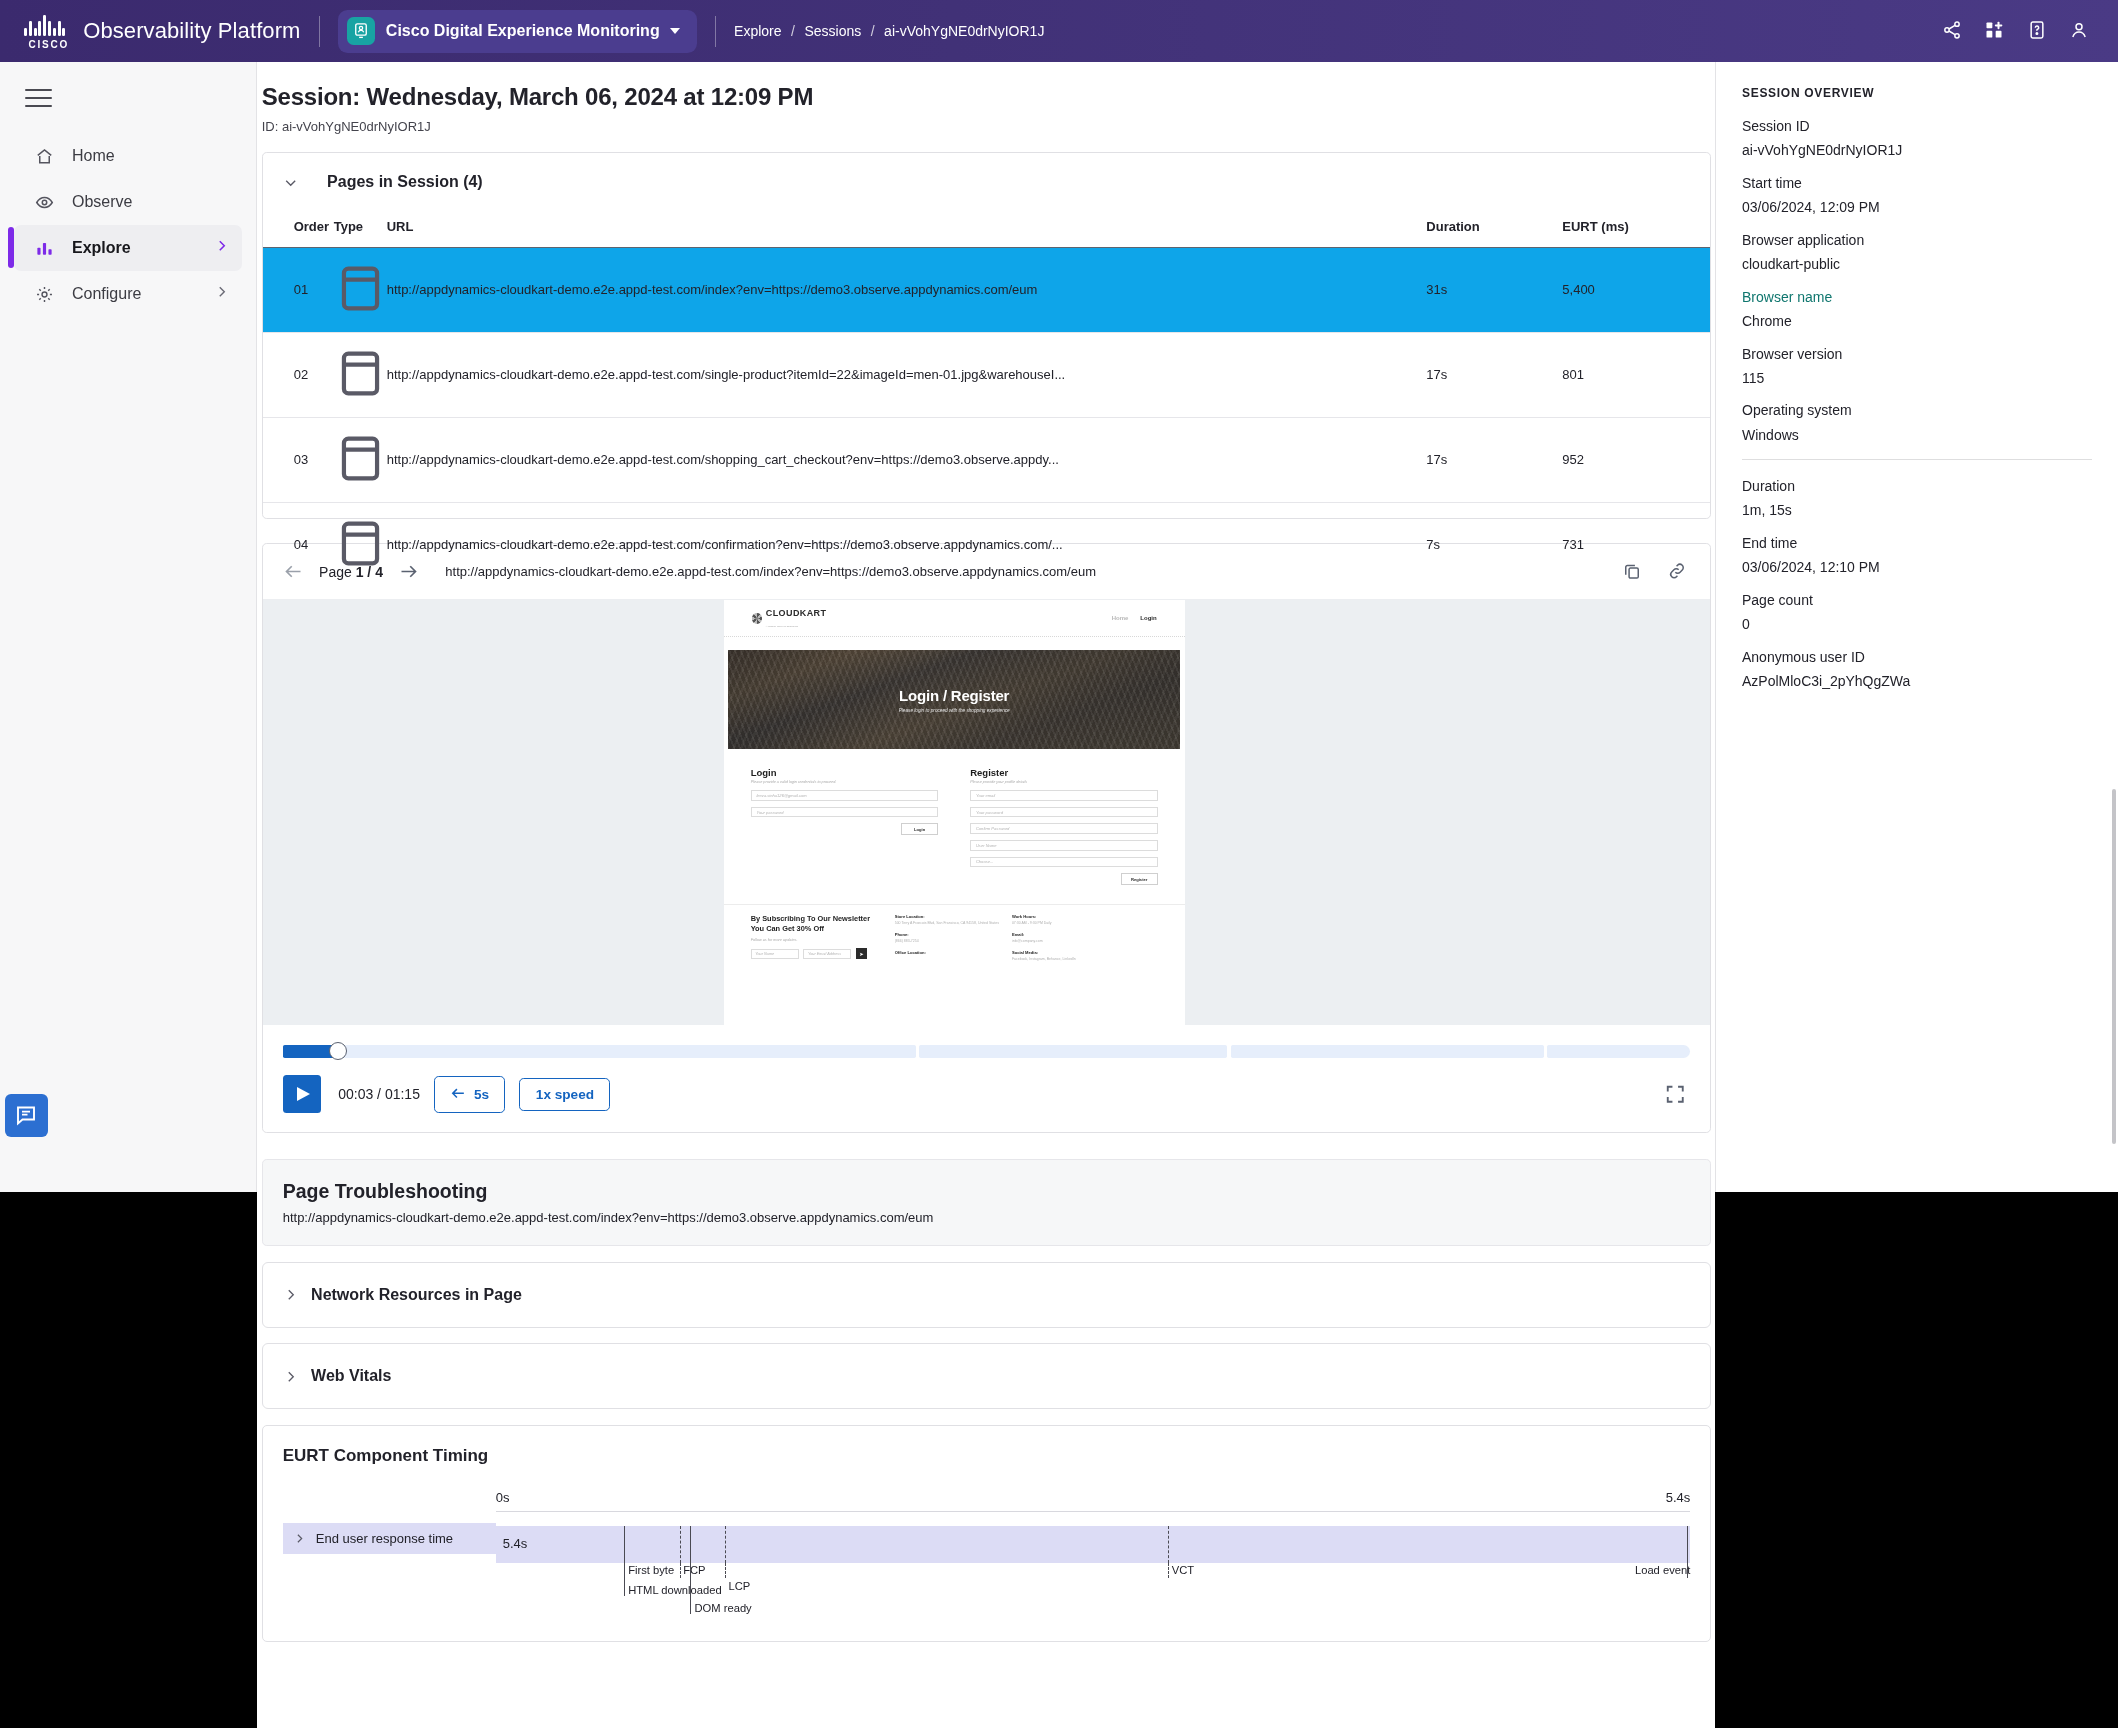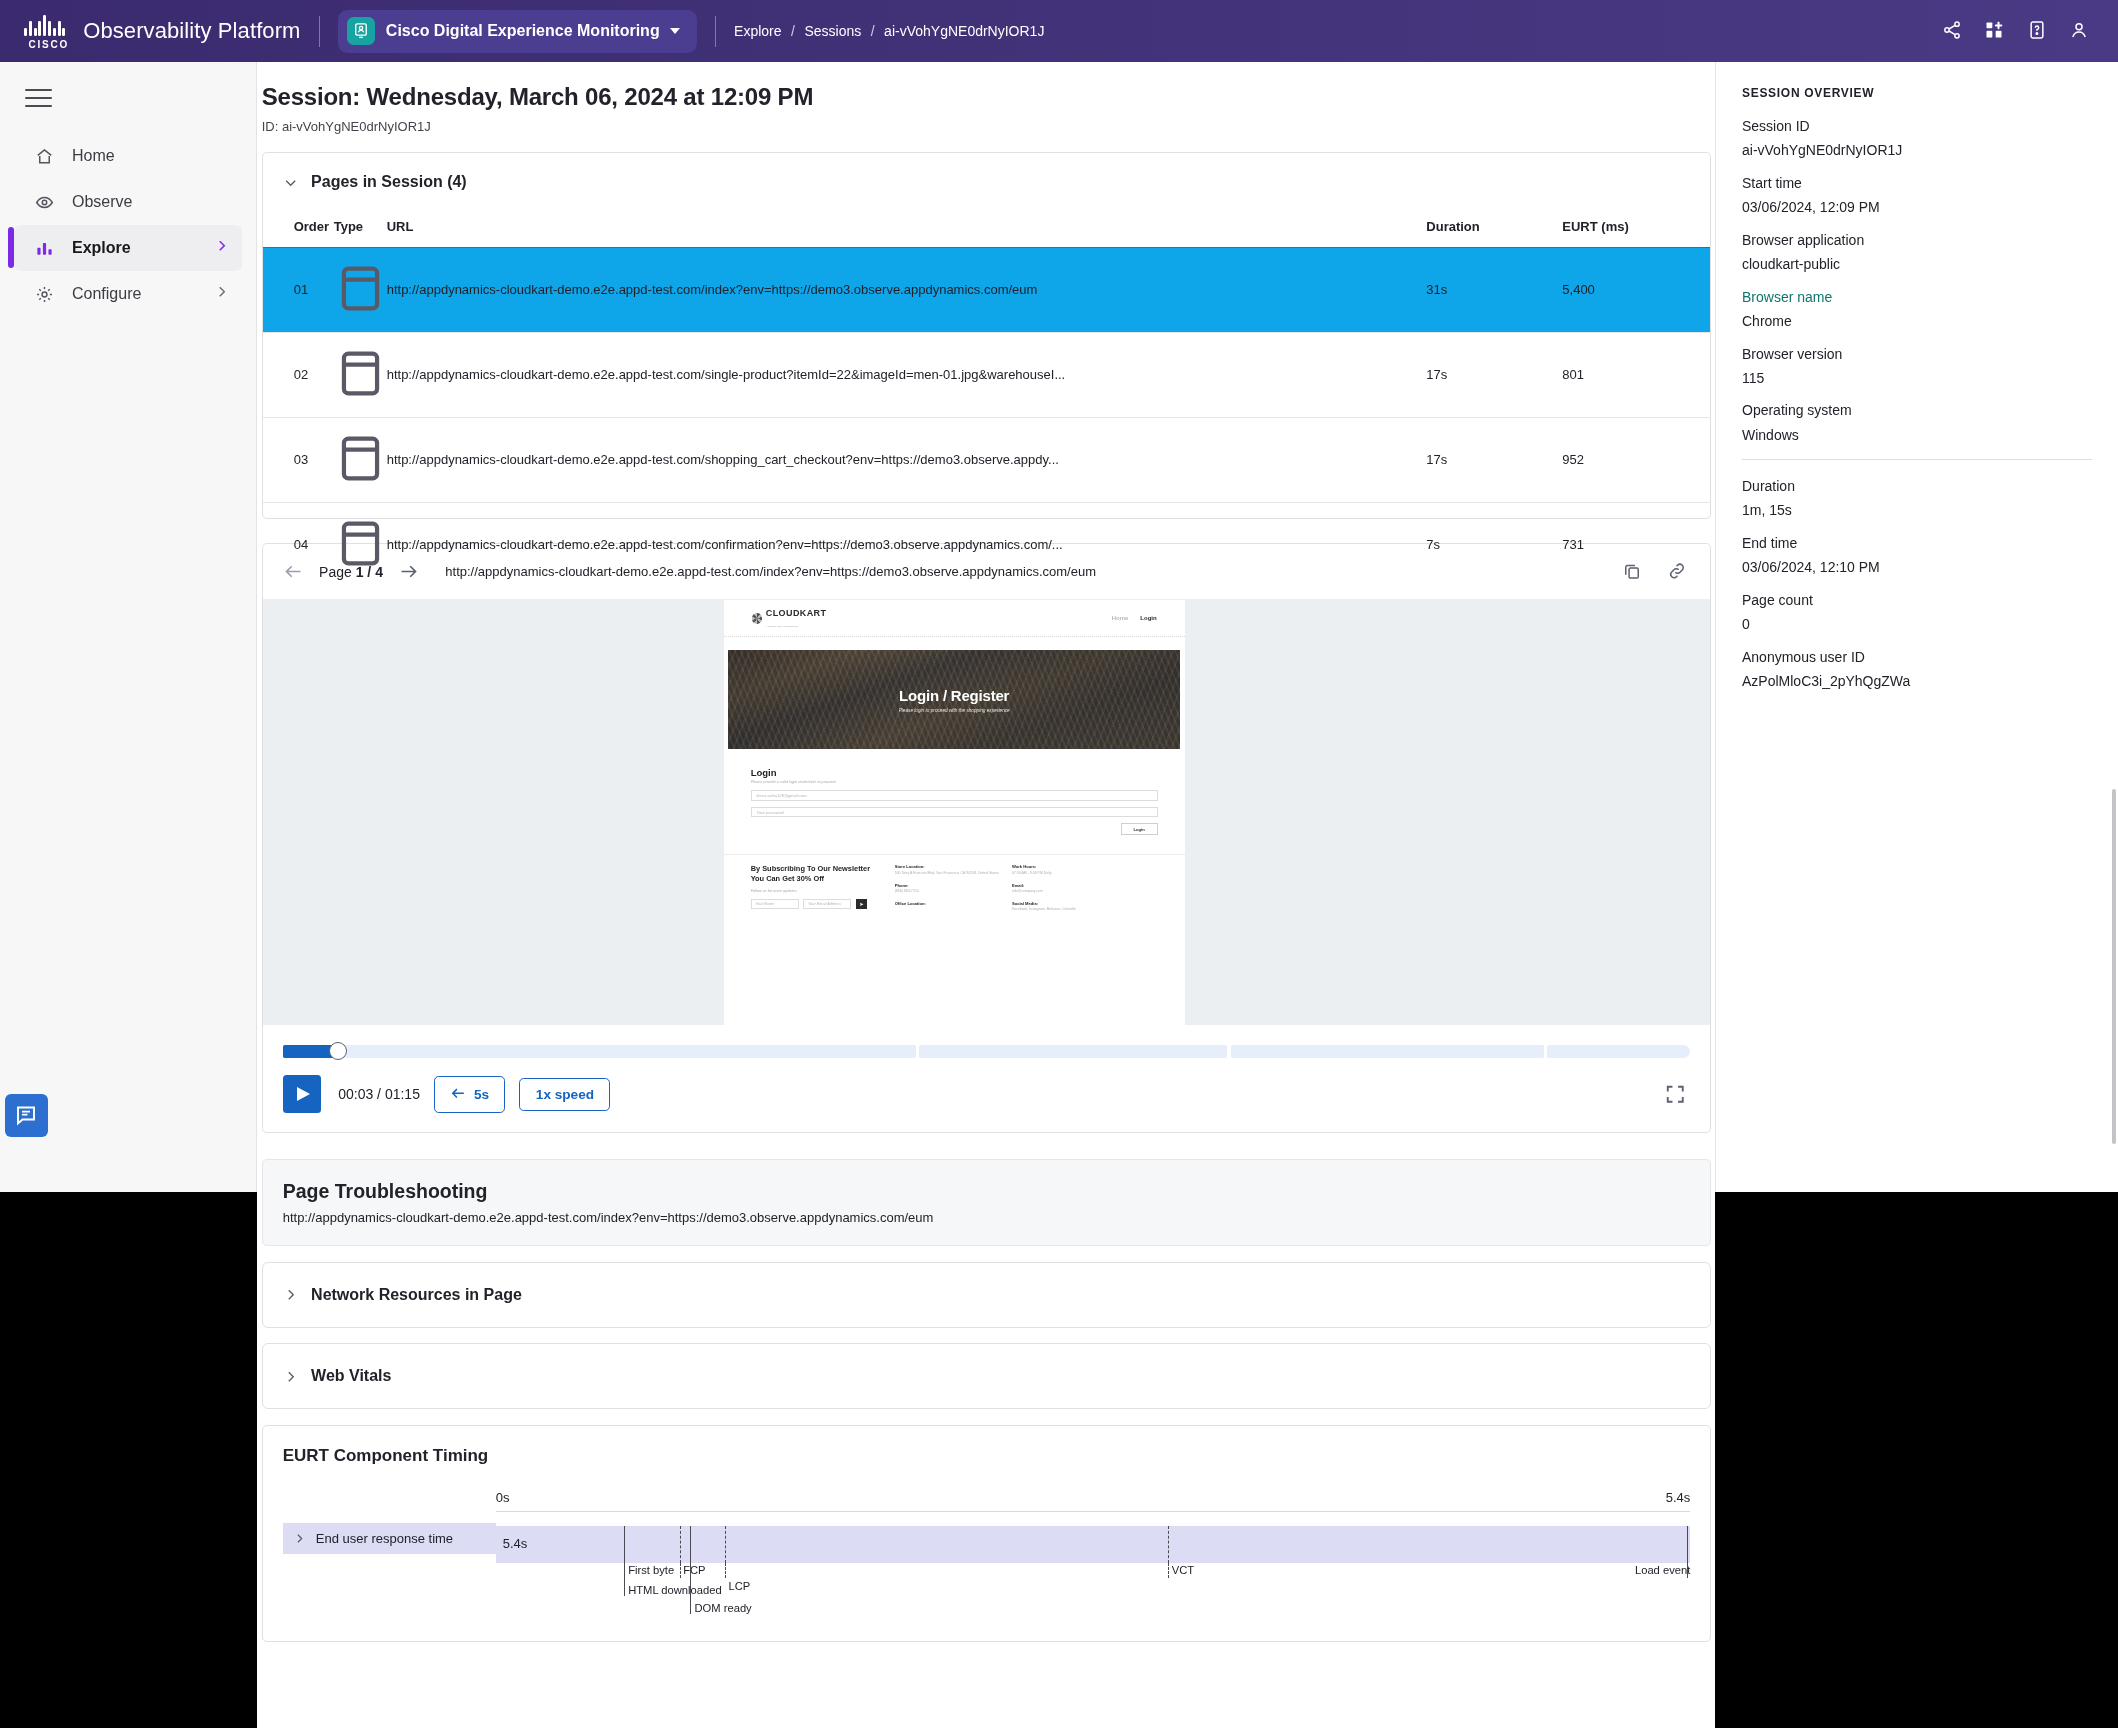"Pages in Session (4)" .collapse-head { gap: 13px -> 29px }
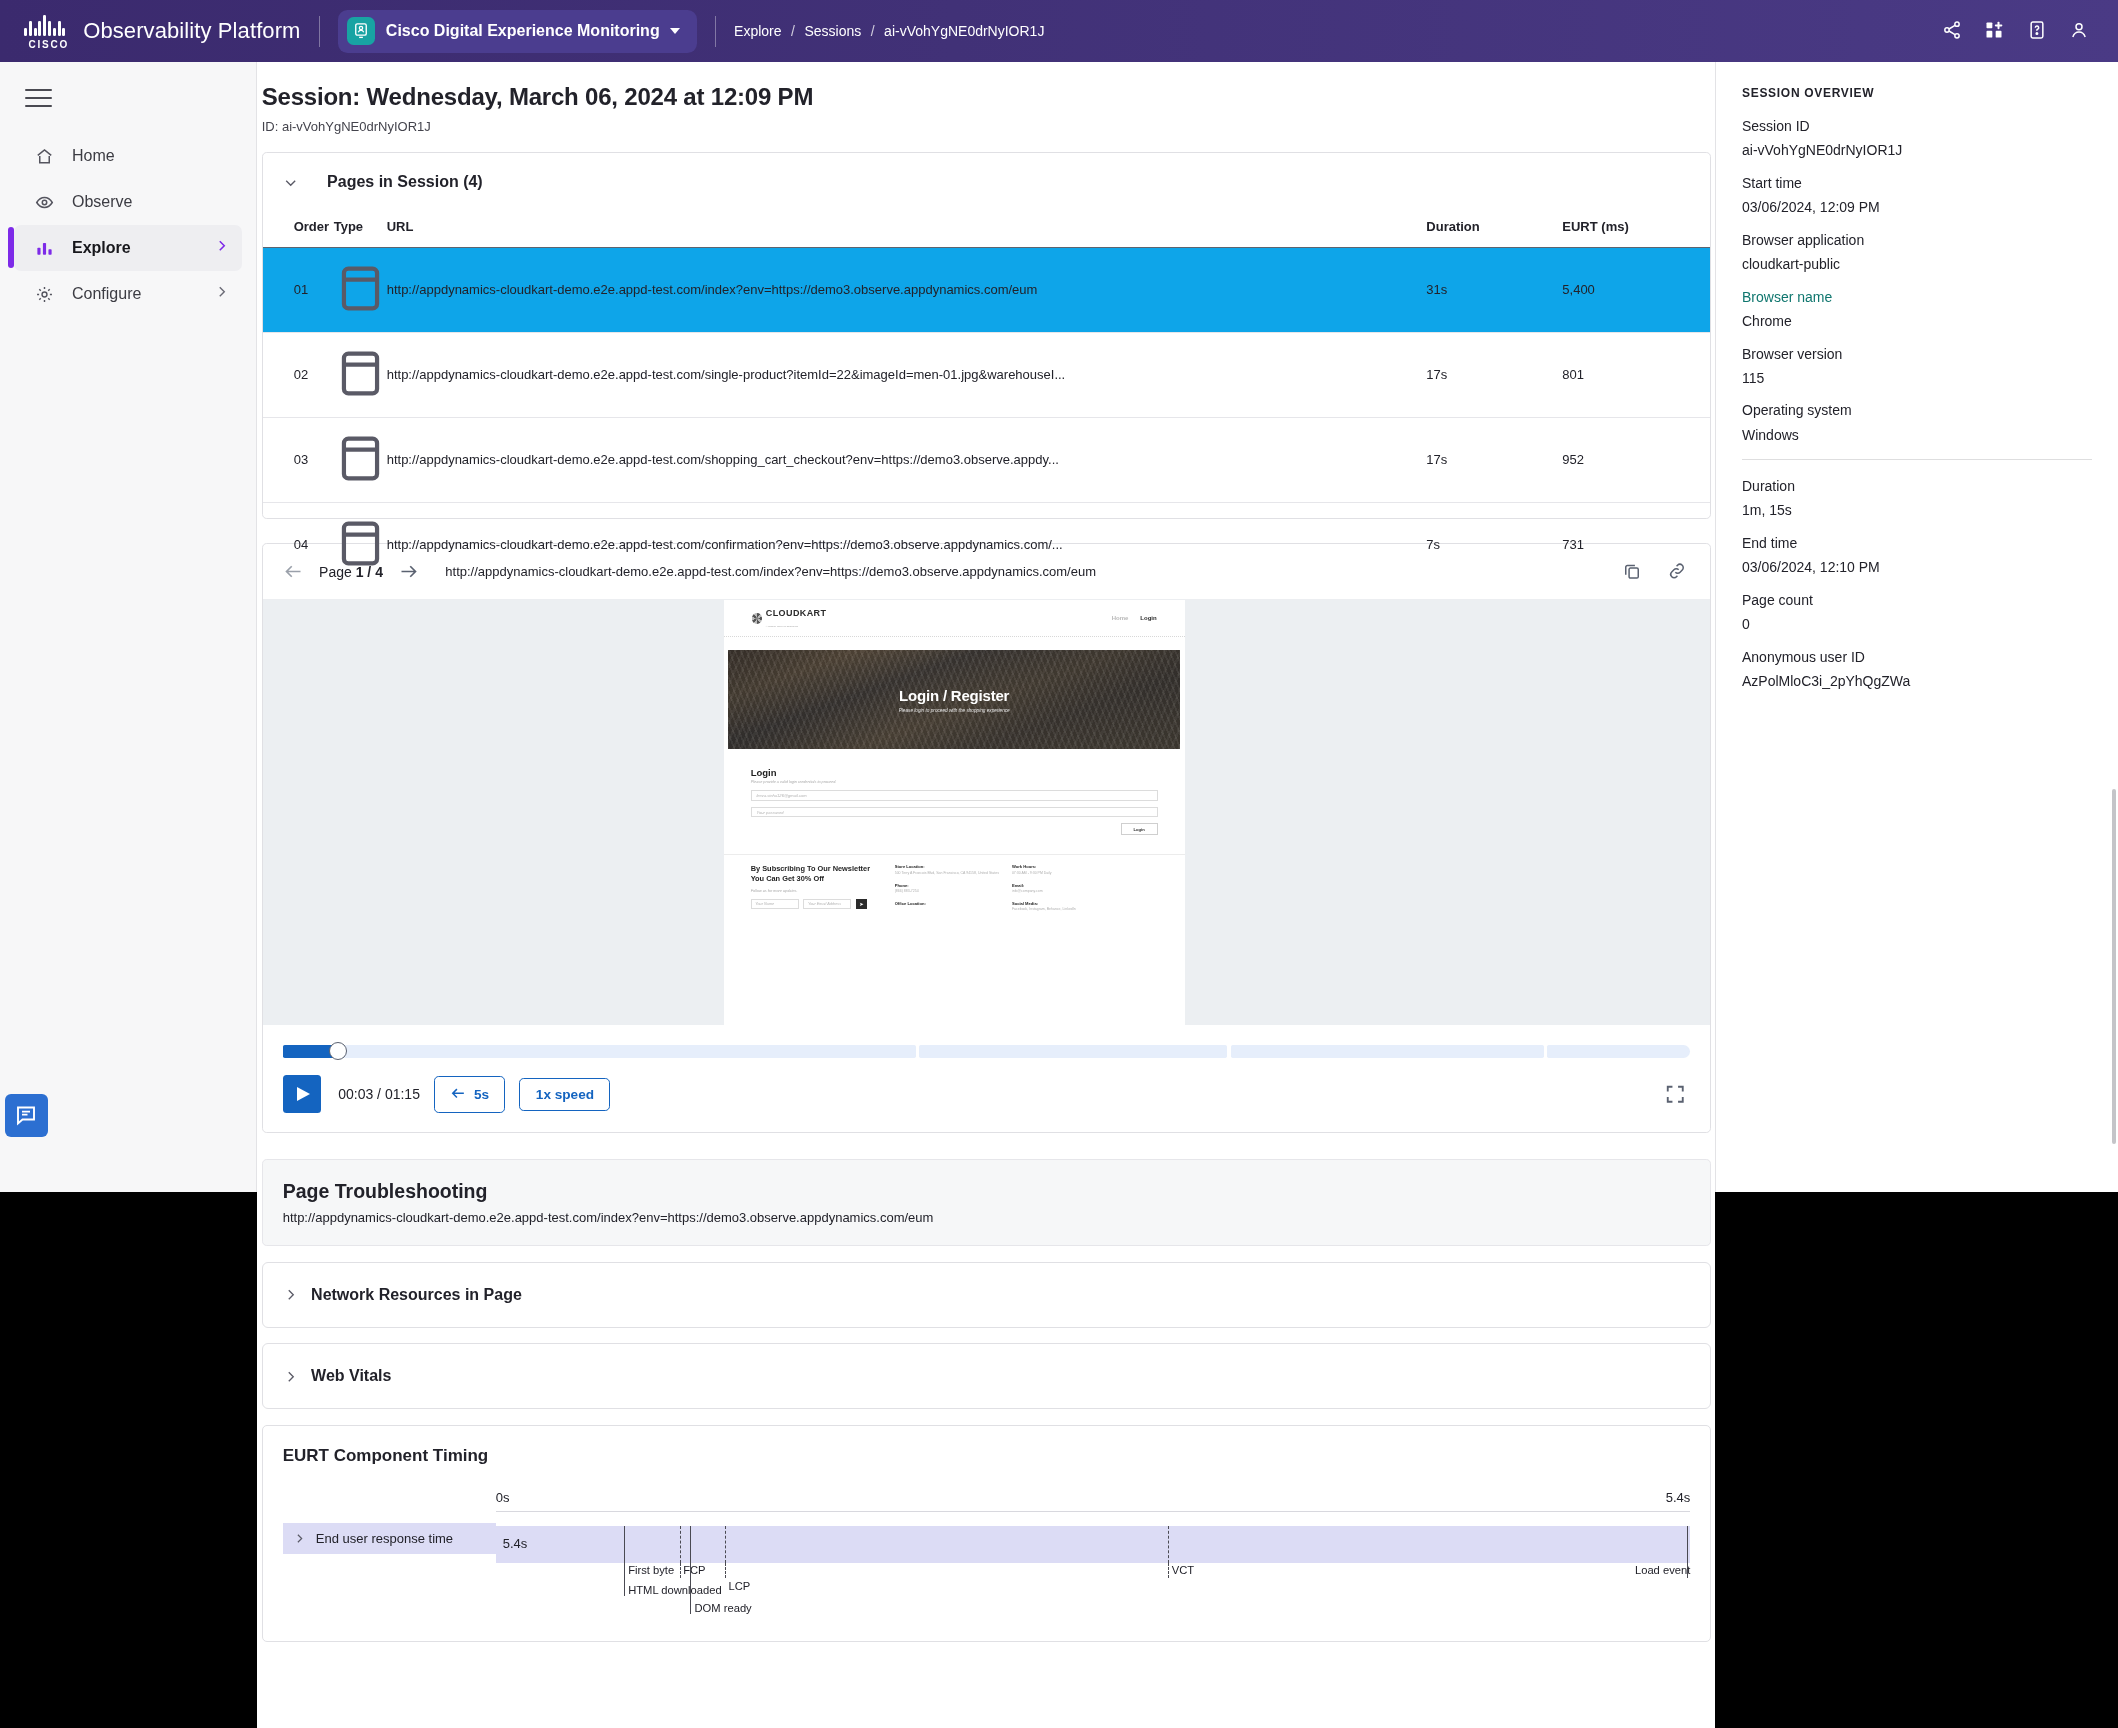"Register" div.rp-col { html: none -> <div> <h3>Register</h3> <div>Please provide your profile details</div> <div>Your email</div> <div>Your password</div> <div>Confirm Password</div> <div>User Name</div> <div>Choose...</div> <div> <div>Register</div> </div> </div> }
